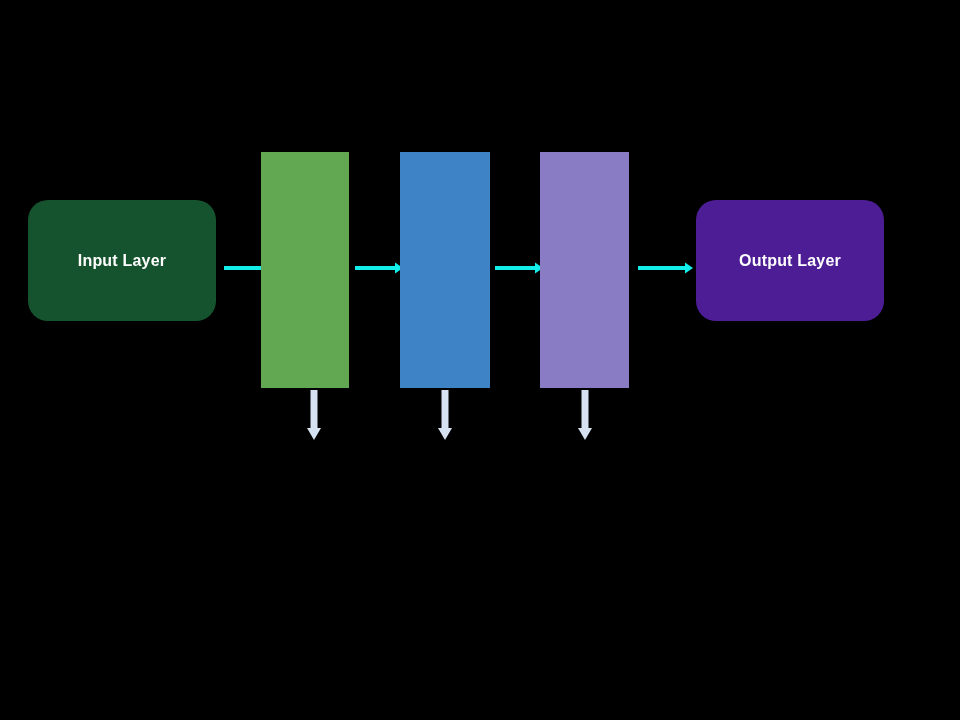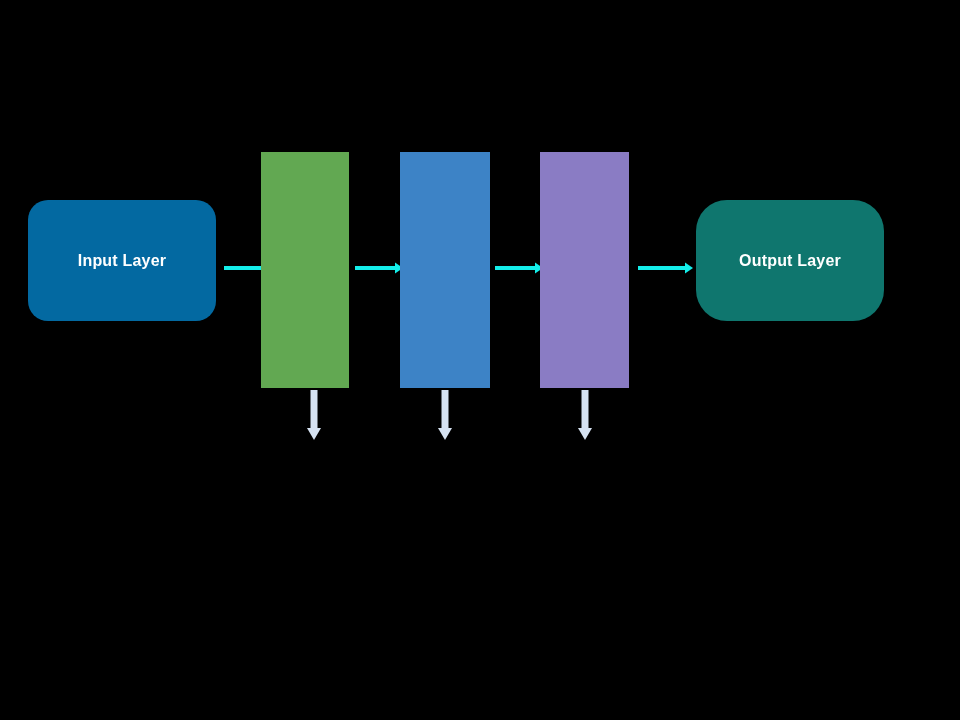"Input Layer" div.node-box { background: #0369a1 -> #14532d }
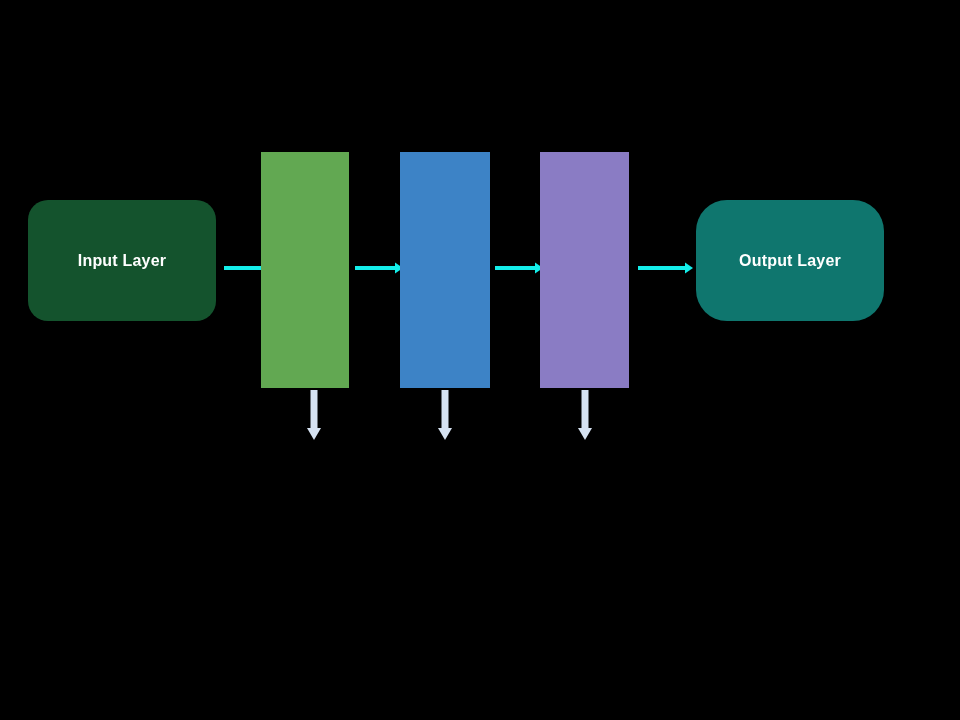"Output Layer" div.node-box { background: #0f766e -> #4c1d95; border-radius: 31px -> none }
